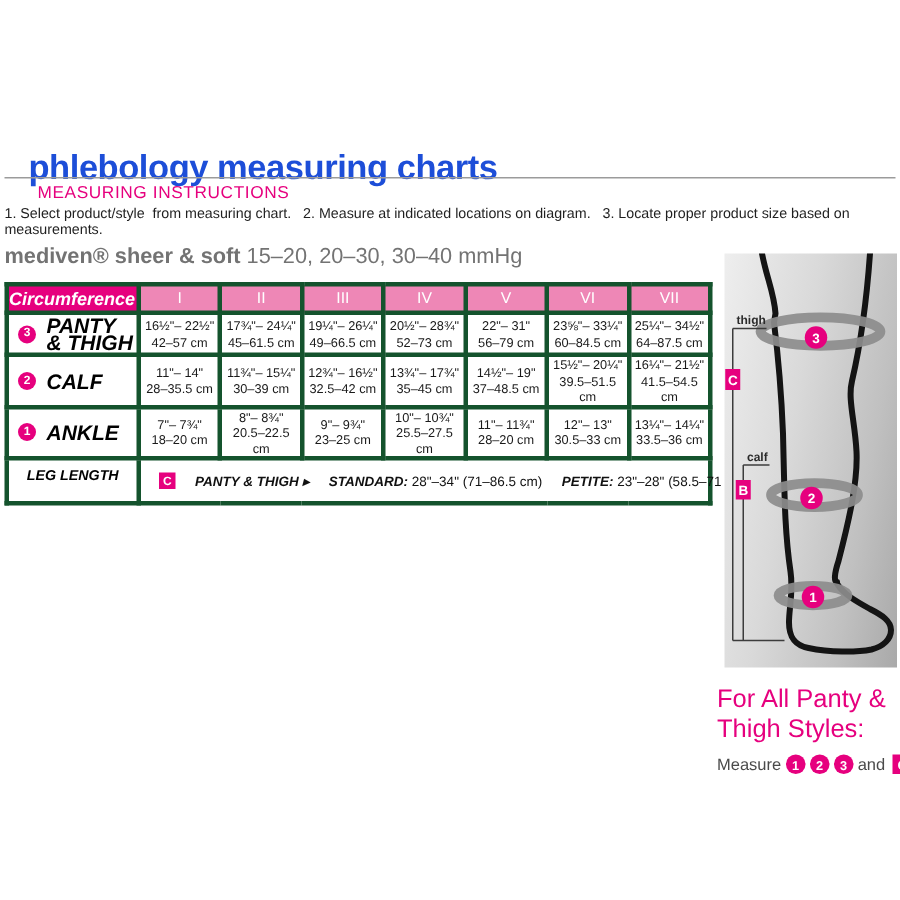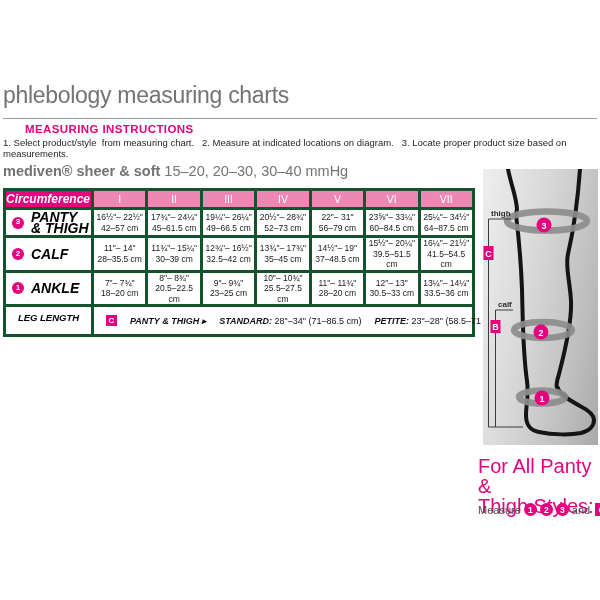"phlebology measuring charts" .title { color: #737373 -> #1d4ed8; font-weight: 400 -> 700; margin: 0 -> 16px }
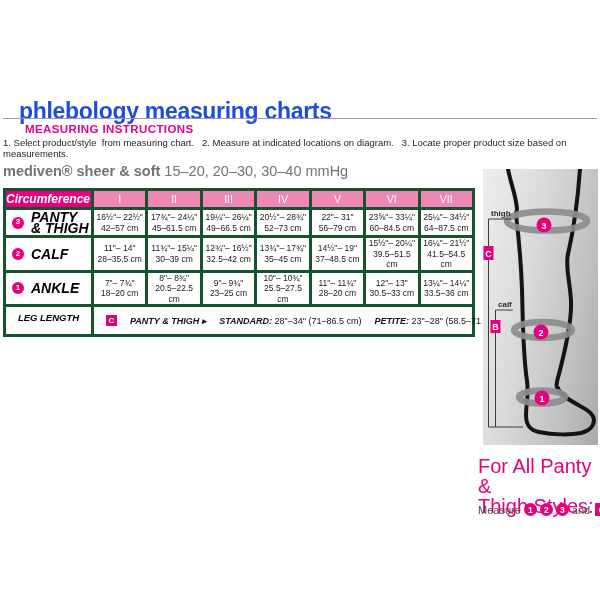"MEASURING INSTRUCTIONS" .mi-heading { font-weight: 700 -> 400 }
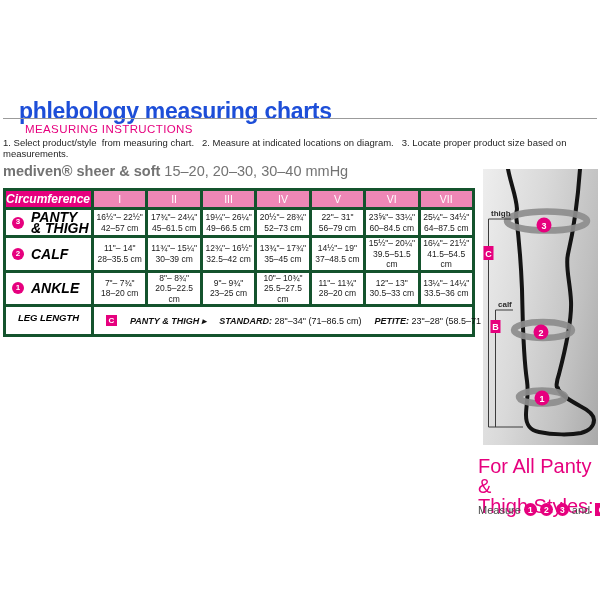"For All Panty &" .forall { font-size: 20px -> 17px }
